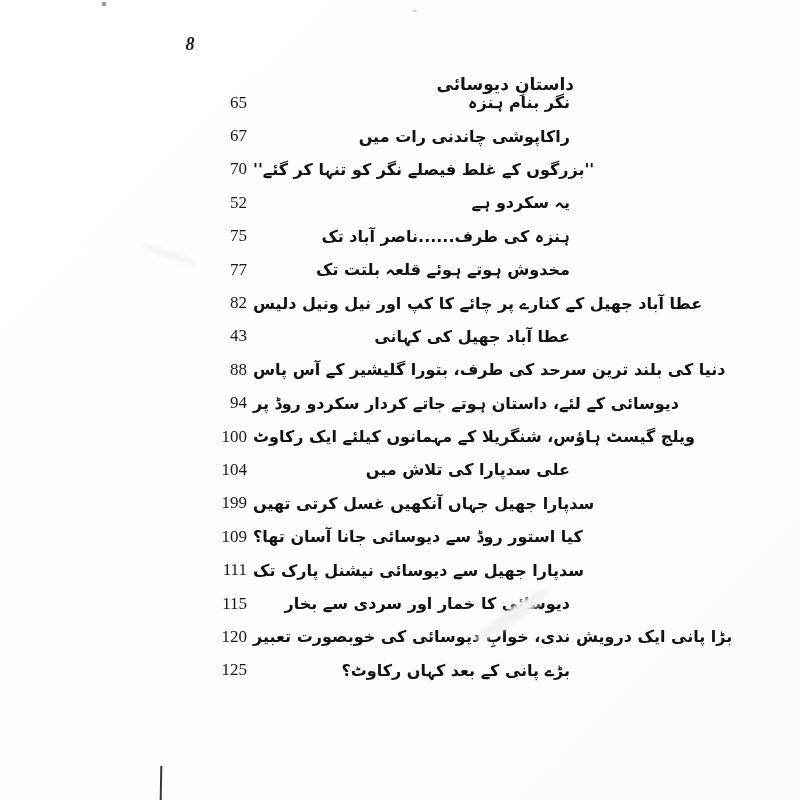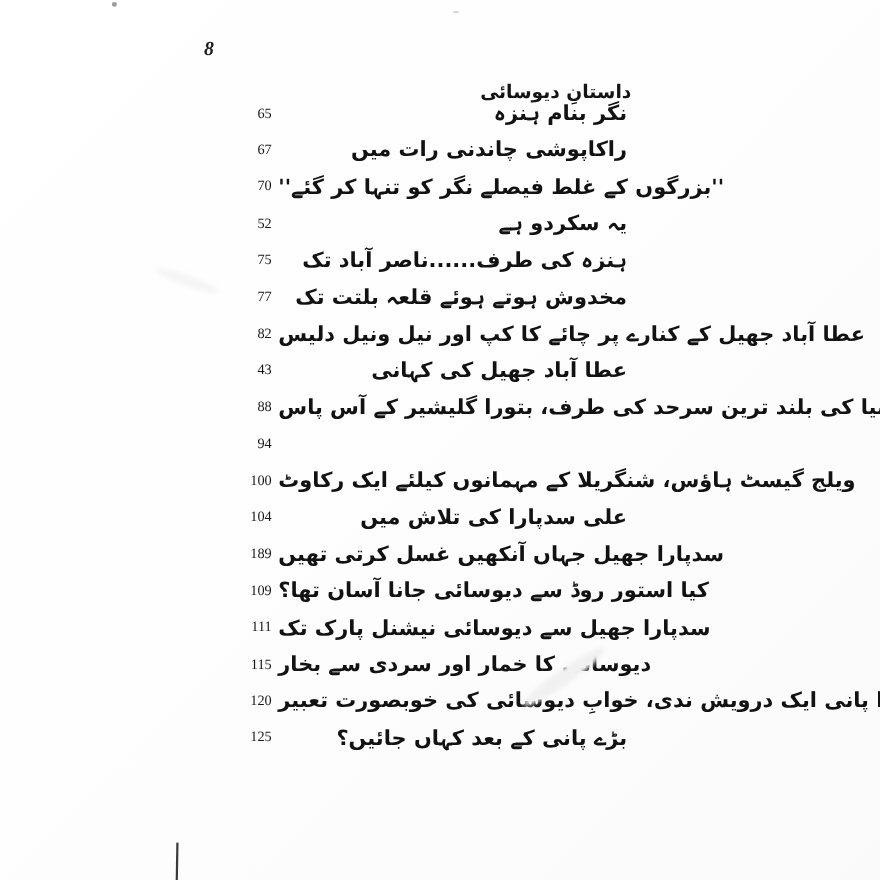"65" .toc-num { font-size: 13px -> 17px }
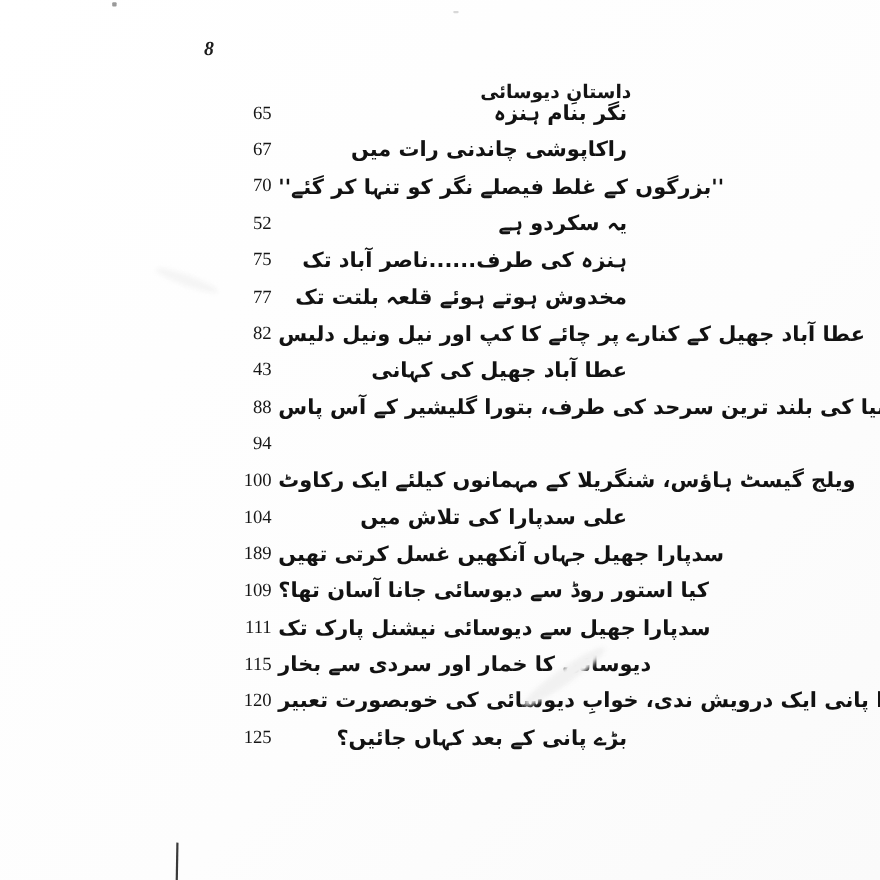"نگر بنام ہنزہ" .toc-title { font-size: 19px -> 16px }
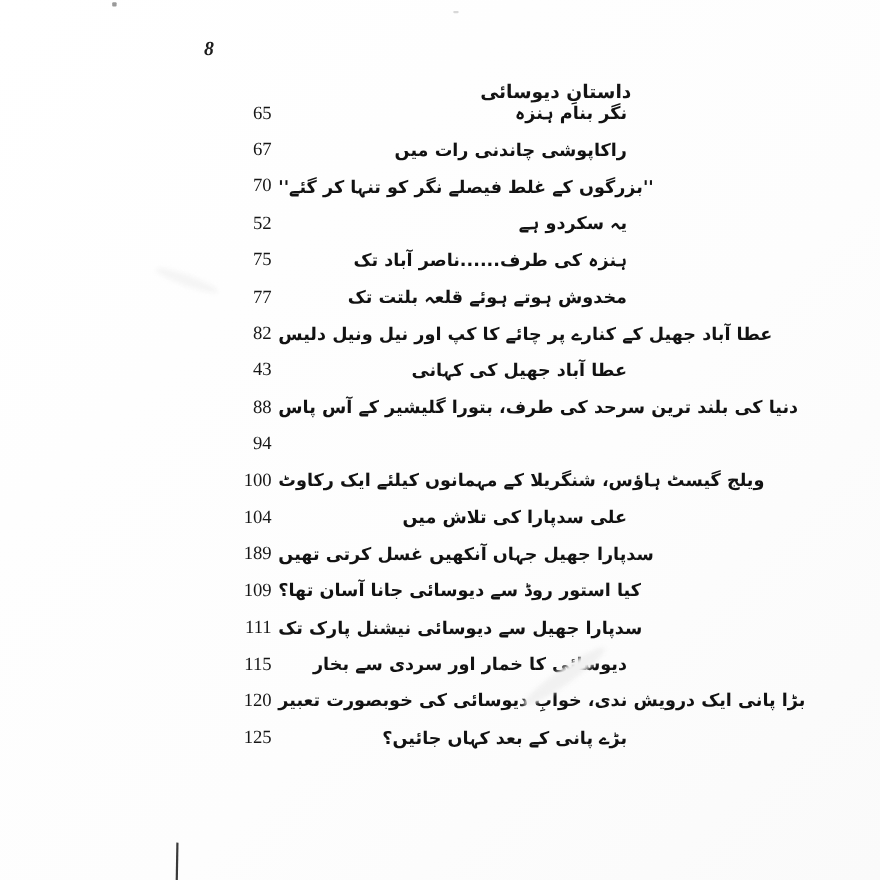"دیوسائی کے لئے، داستان ہوتے" span.toc-title { html: none -> <span>دیوسائی کے لئے، داستان ہوتے جاتے کردار سکردو روڈ پر</span> }
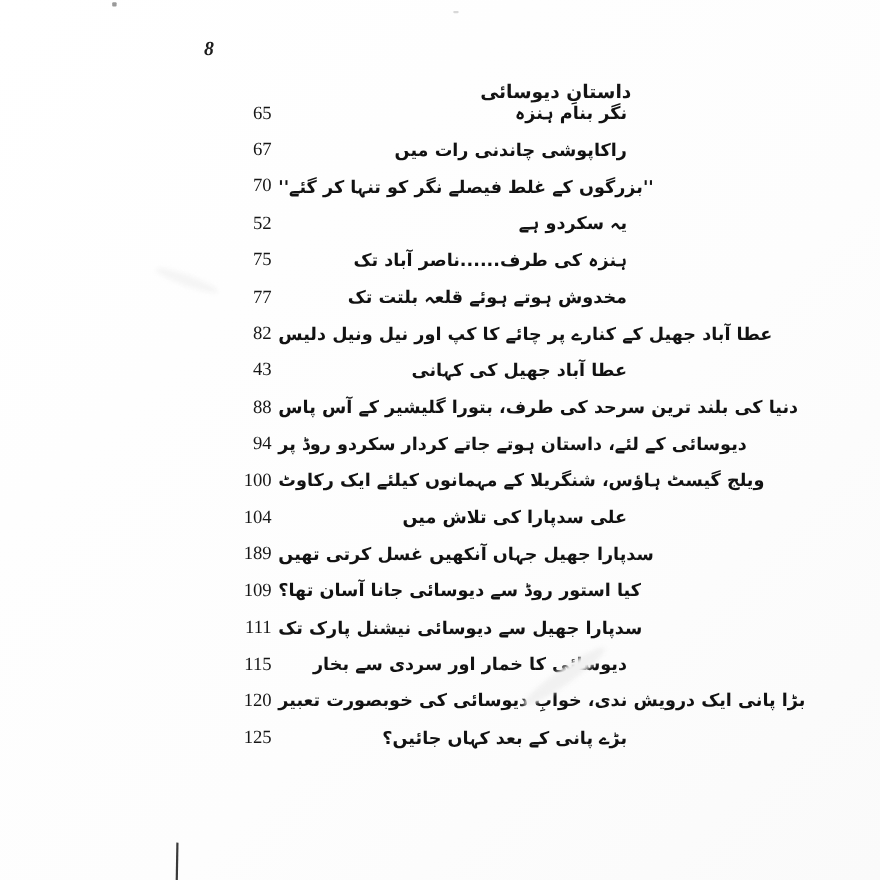"189" span.toc-num { text: 189 -> 199 }
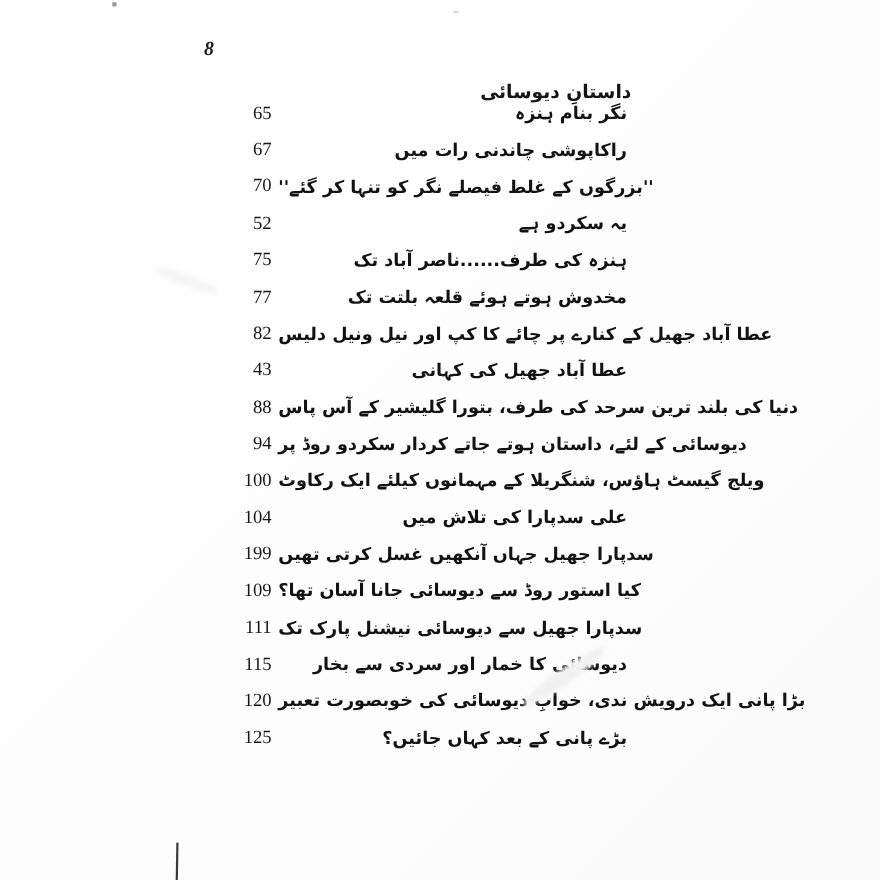"بڑے پانی کے بعد کہاں" span.toc-title { text: جائیں -> رکاوٹ }
